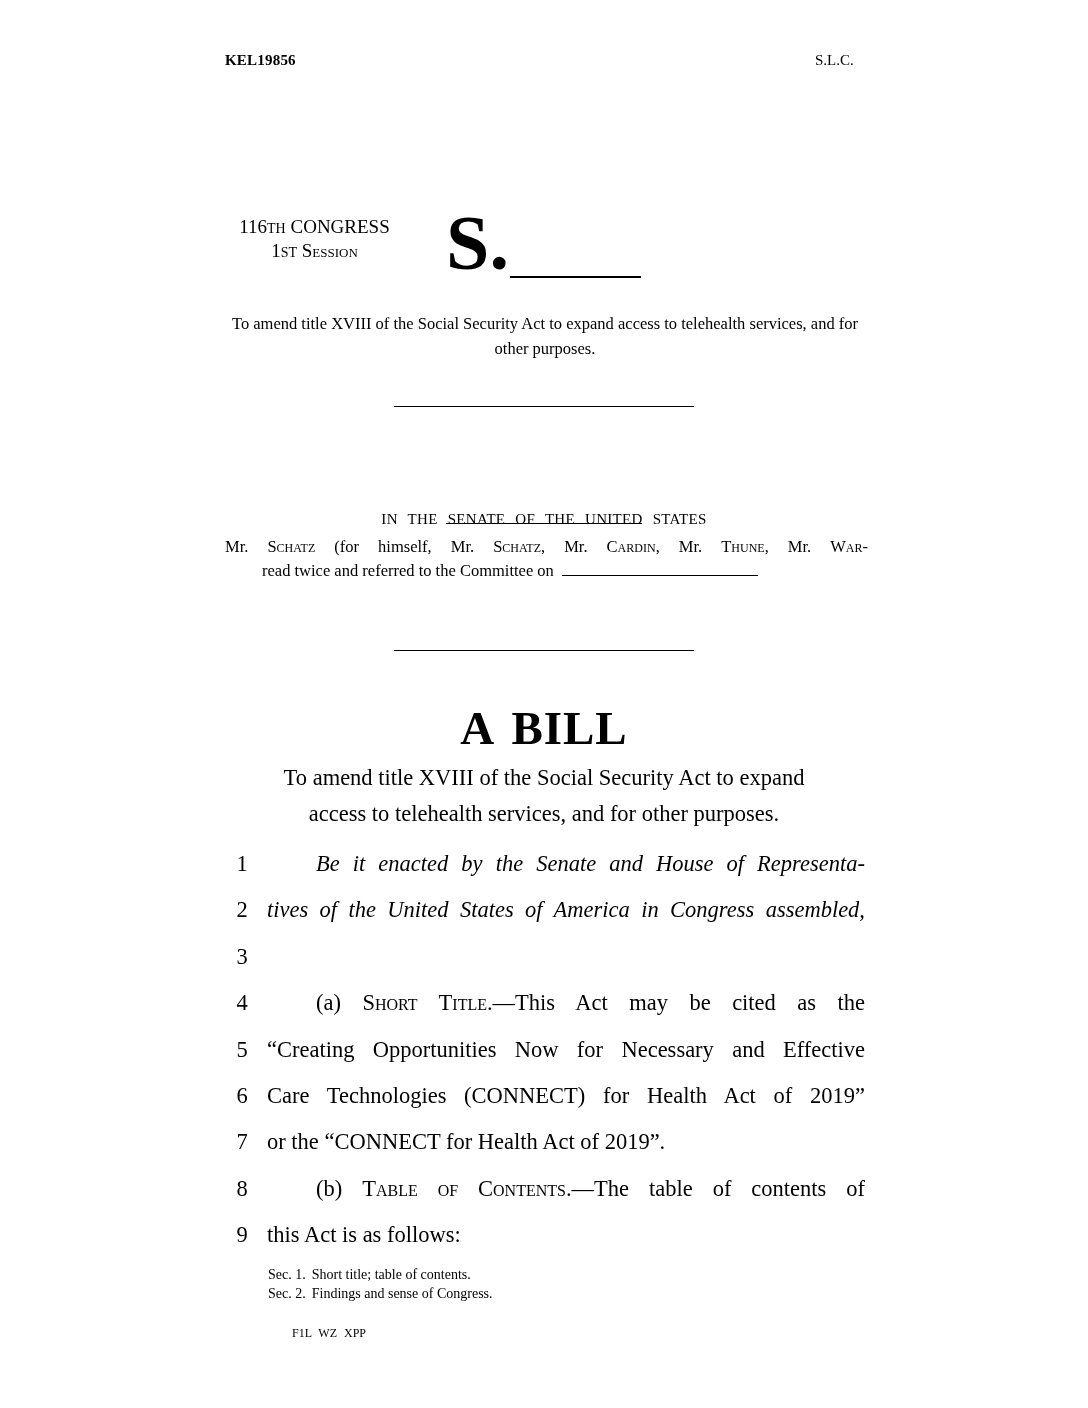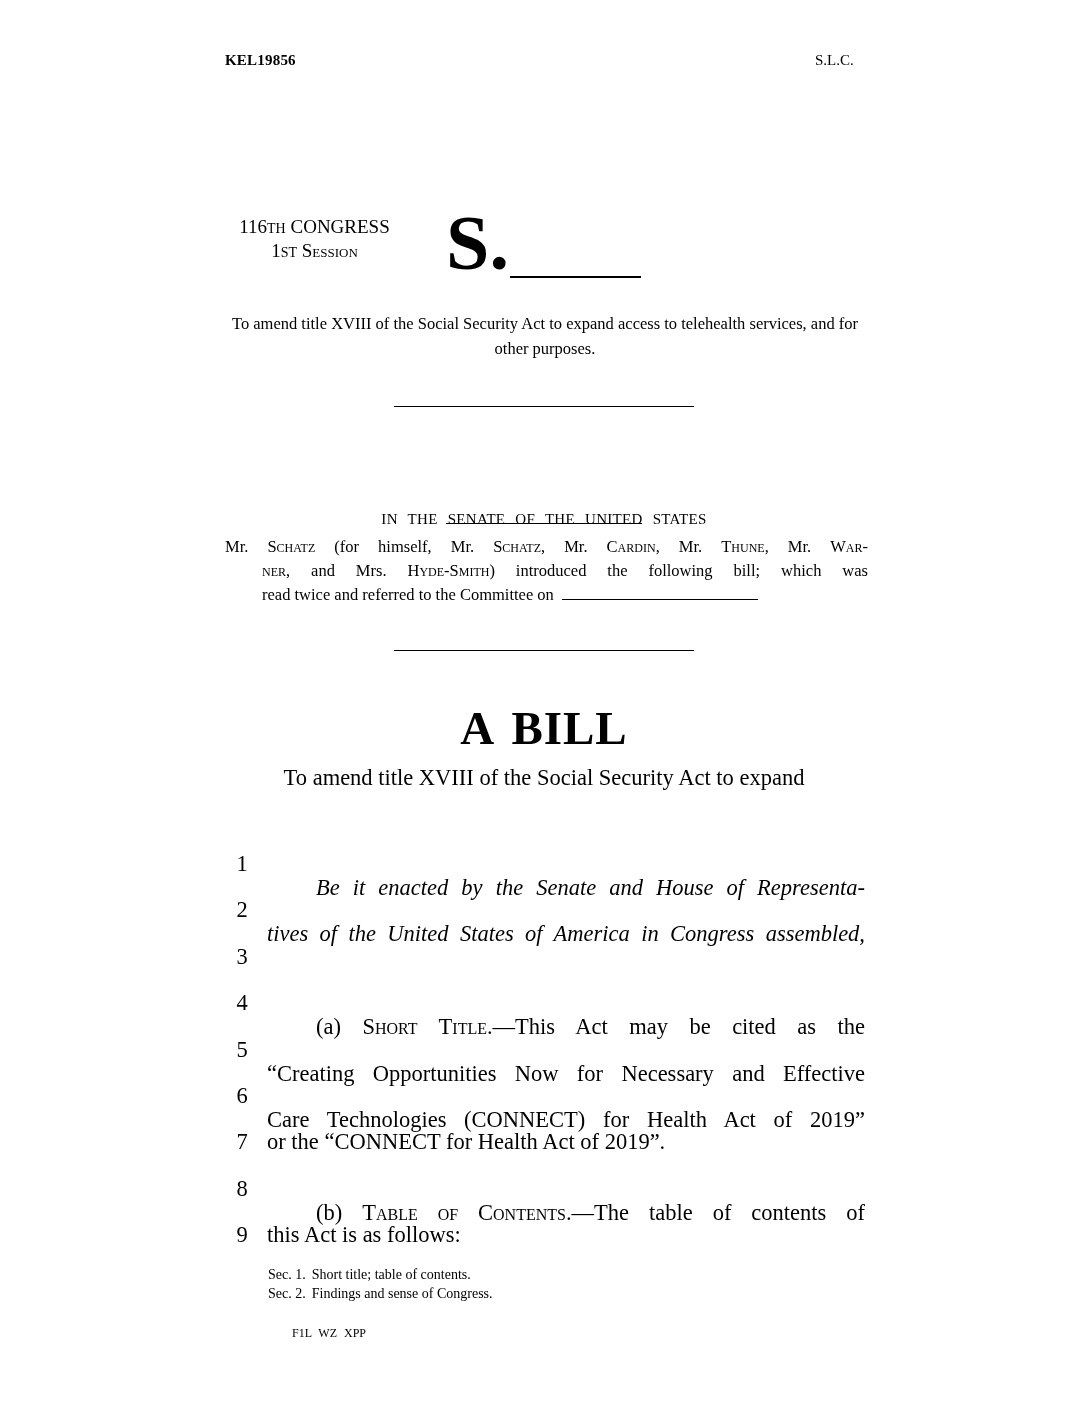"ner, and Mrs. Hyde-Smith) introduced" p.indent { html: <p><span>ner</span><span>, and Mrs. </span><span>Hyde-Smith</span><span>) introduced the following bill; which was</span></p> -> none }
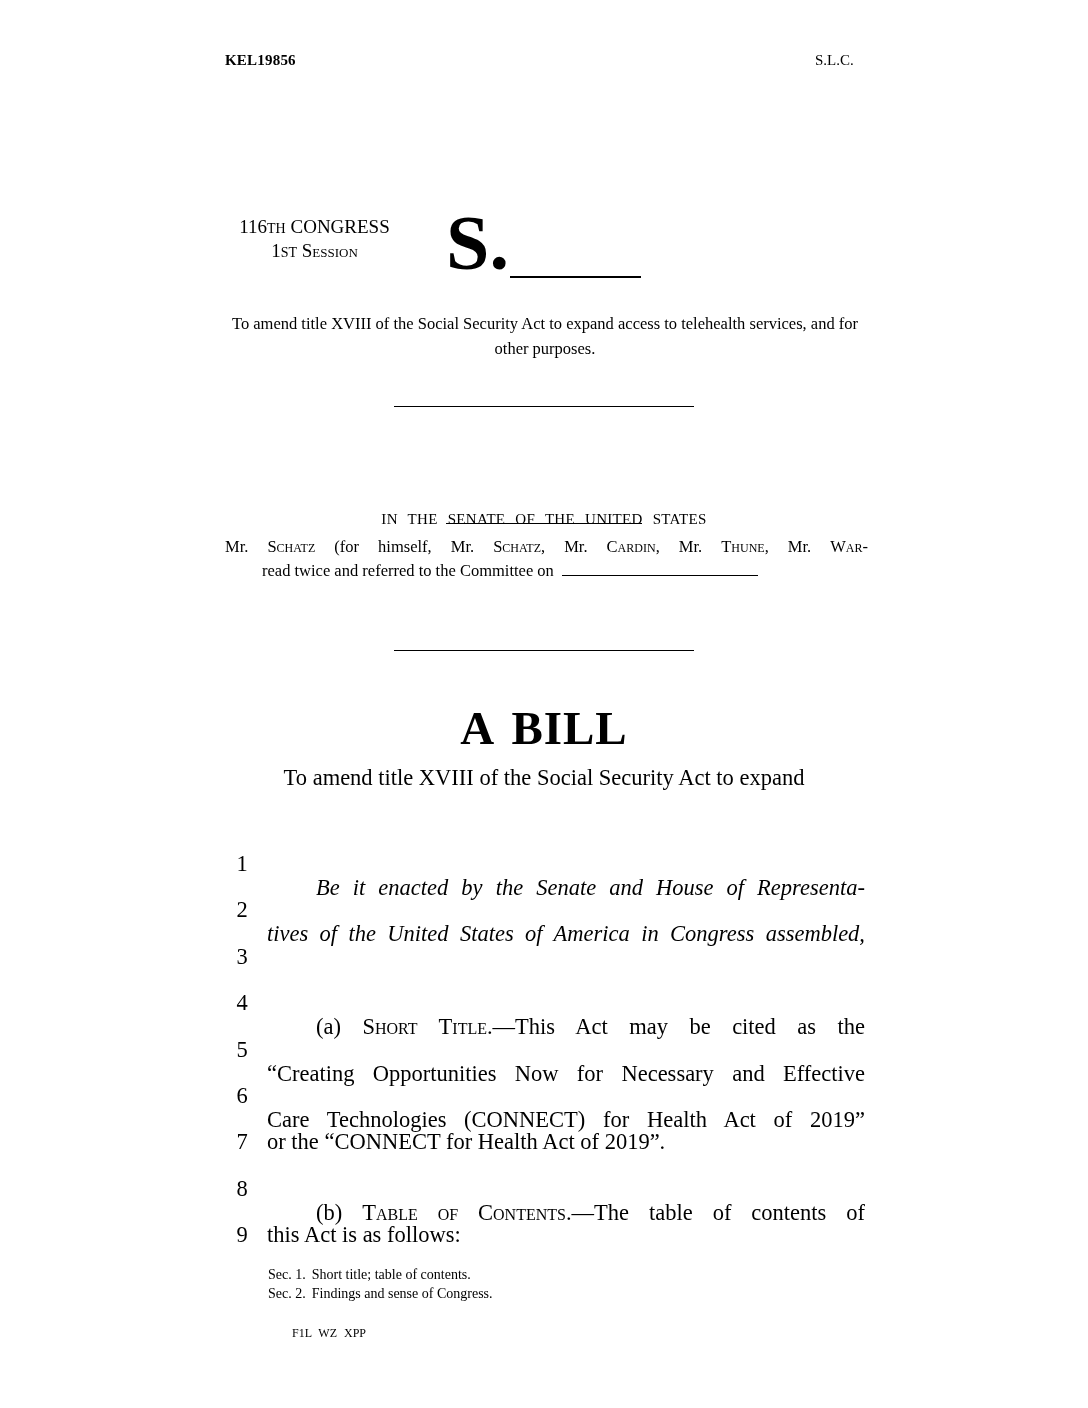"access to telehealth services, and" div { html: none -> <div>access to telehealth services, and for other purposes.</div> }
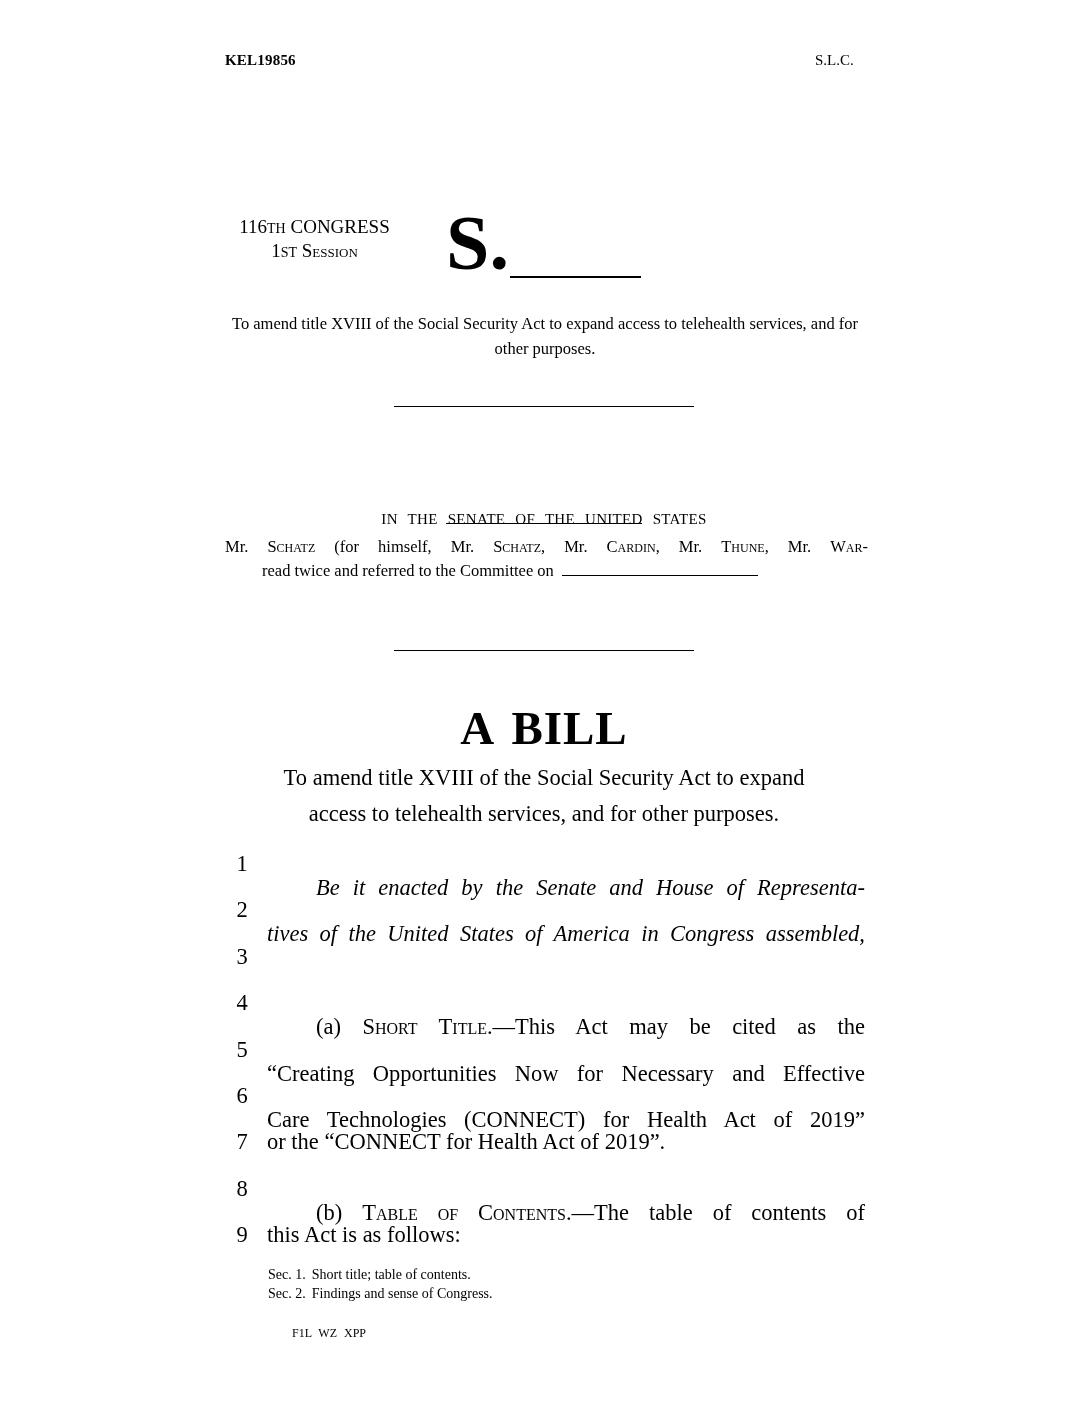"Be it enacted by the" .ltext.justify { margin-top: 24px -> none }
